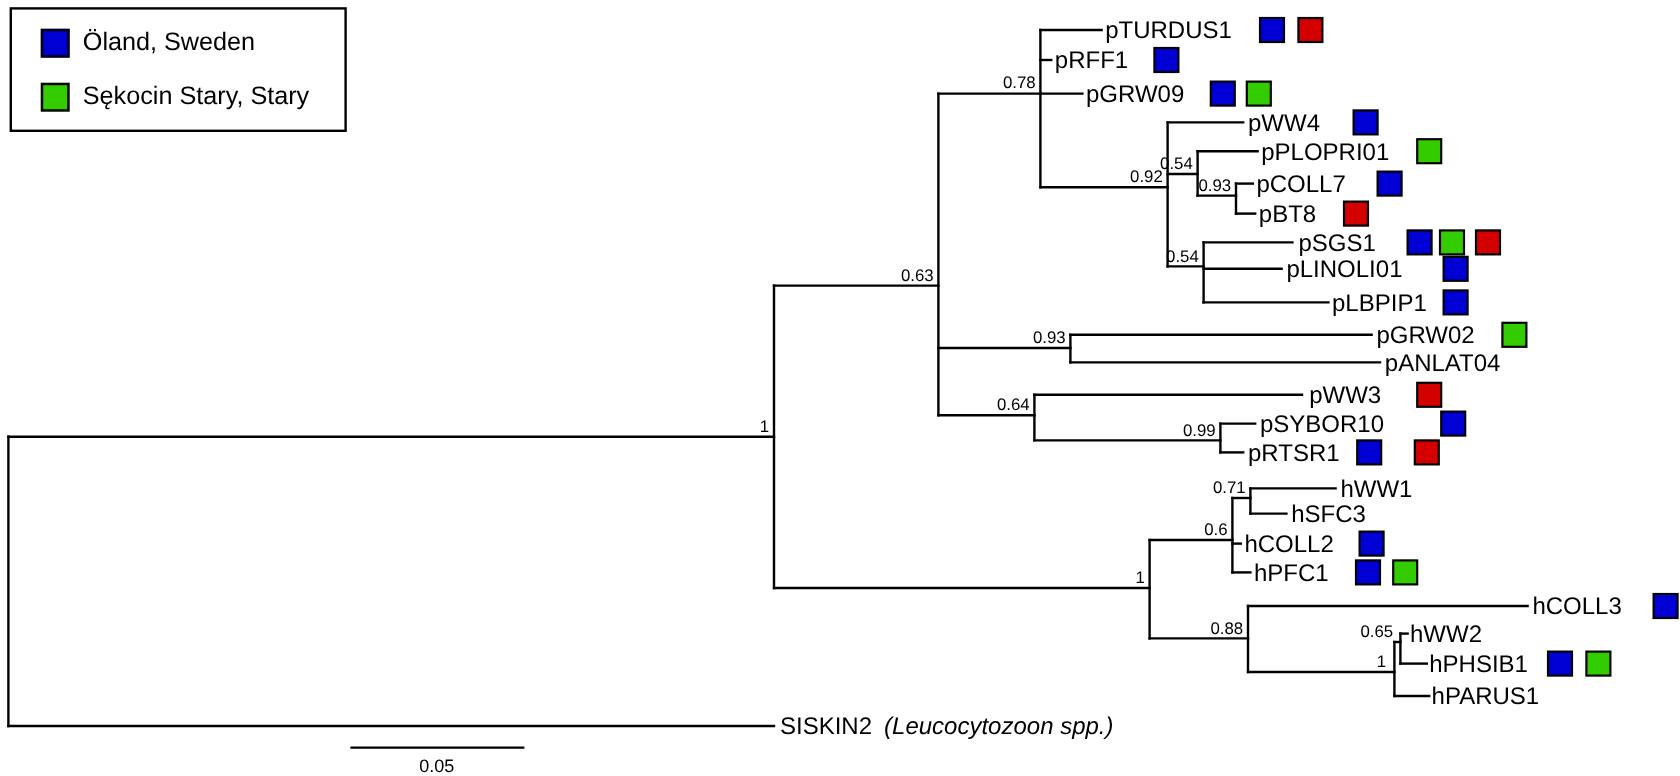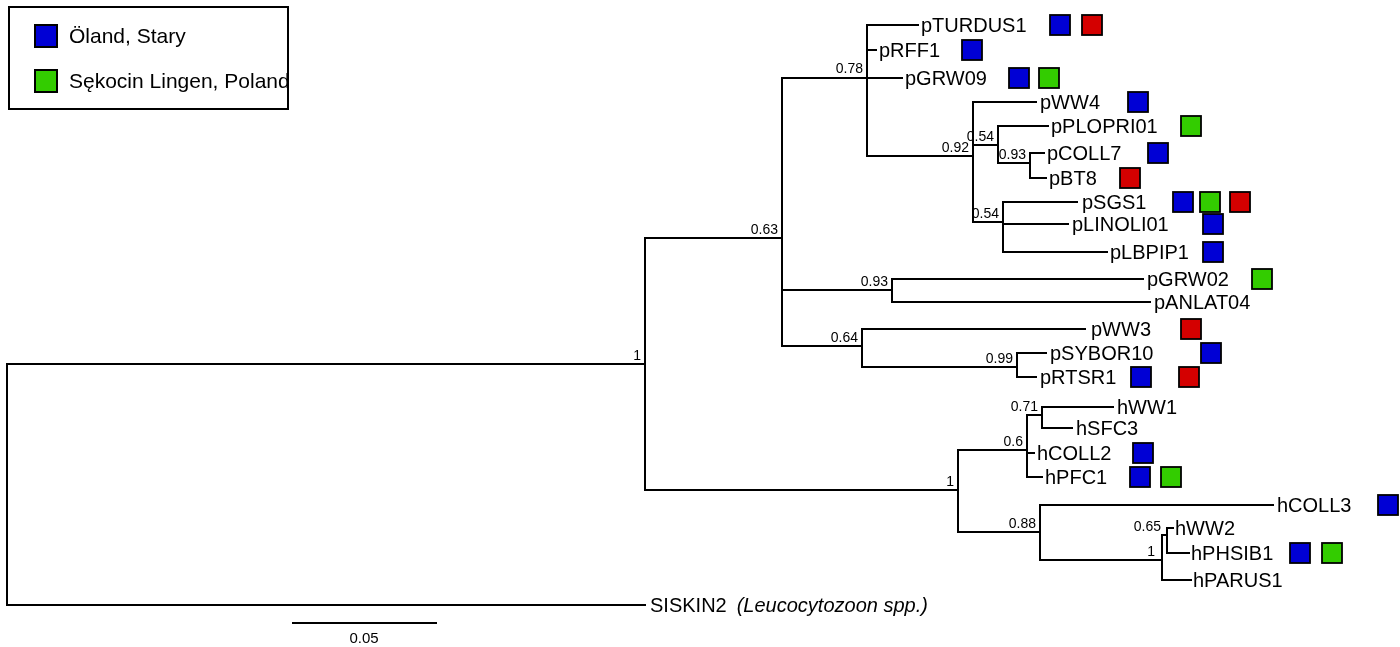"Öland, Stary" span.legend-label { text: Stary -> Sweden }
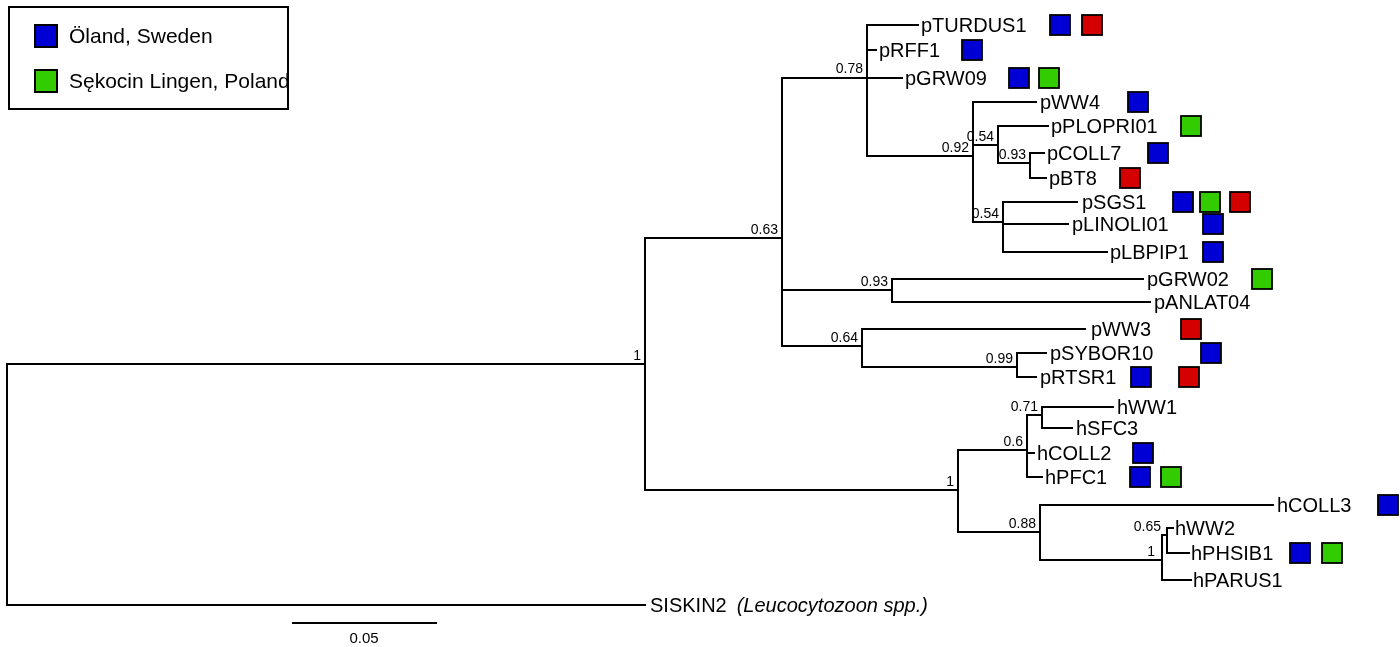"Sękocin Lingen, Poland" span.legend-label { text: Lingen, Poland -> Stary, Stary }
